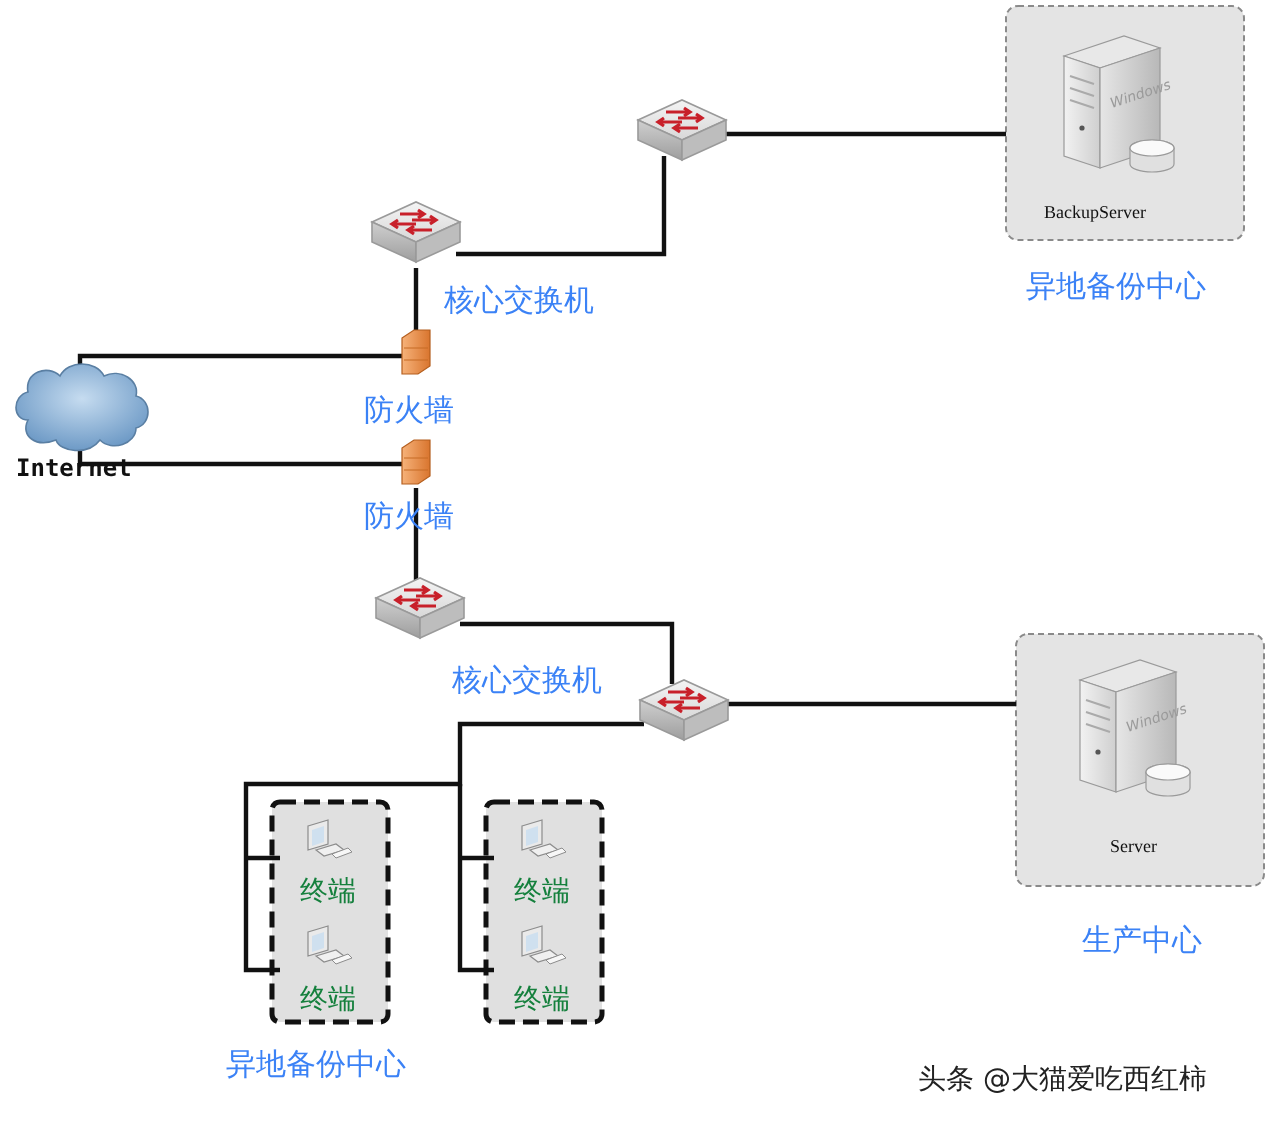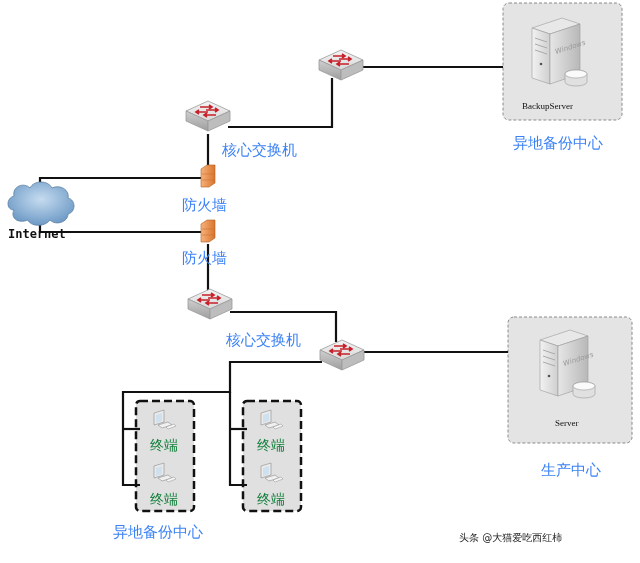"头条 @大猫爱吃西红柿" .wm { font-size: 10px -> 14px }
